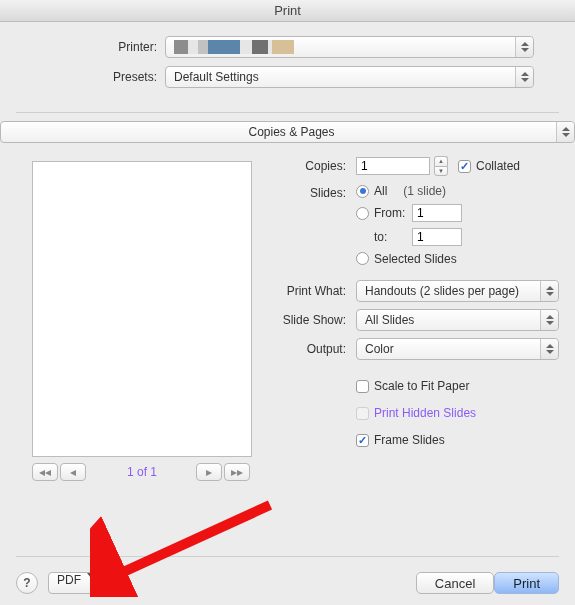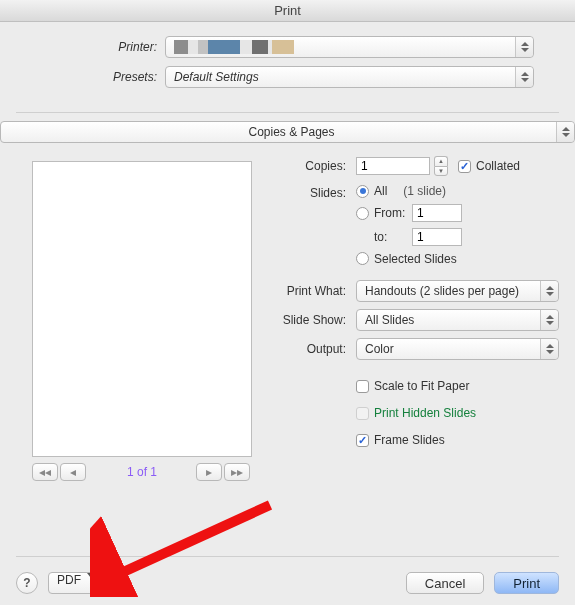"Printer:" .topform { font-style: italic -> none }
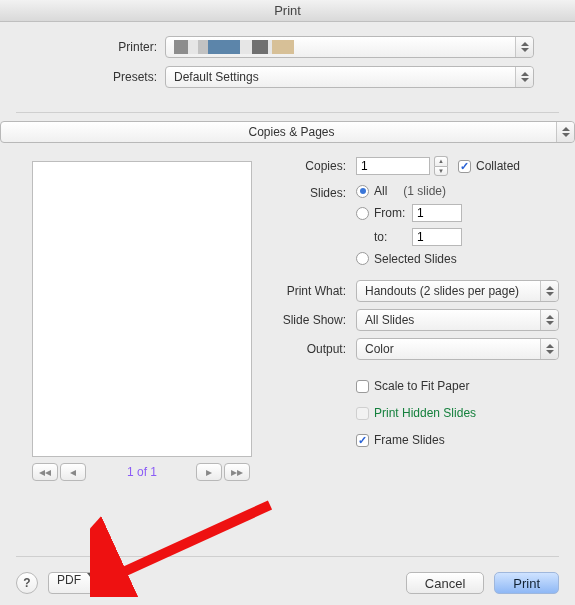"Print Hidden Slides" div.checkbox { color: #15803d -> #8b5cf6 }
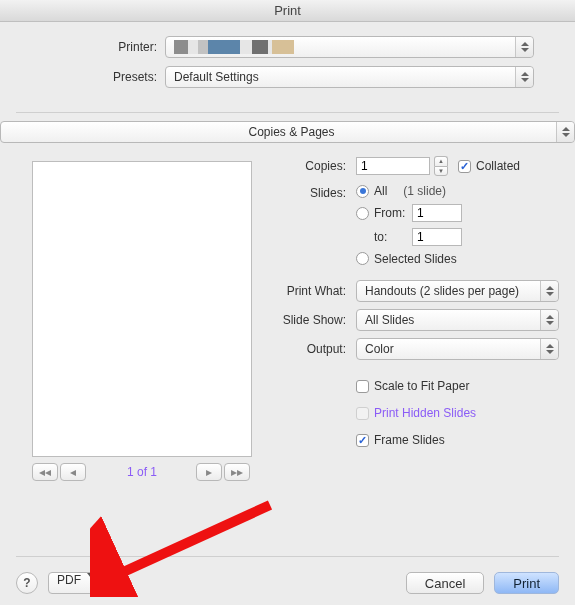"Cancel" .aqua-btn { margin-left: 10px -> none }
